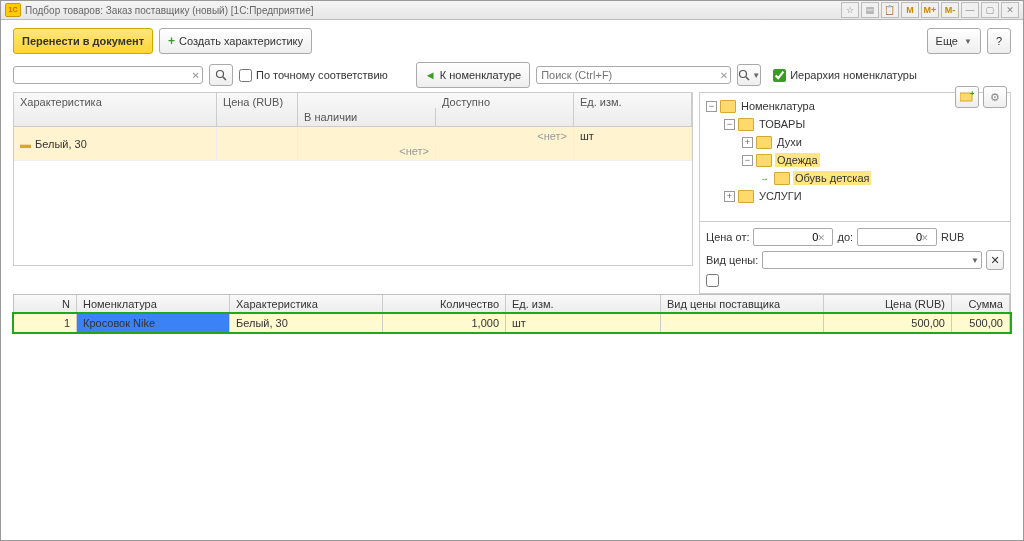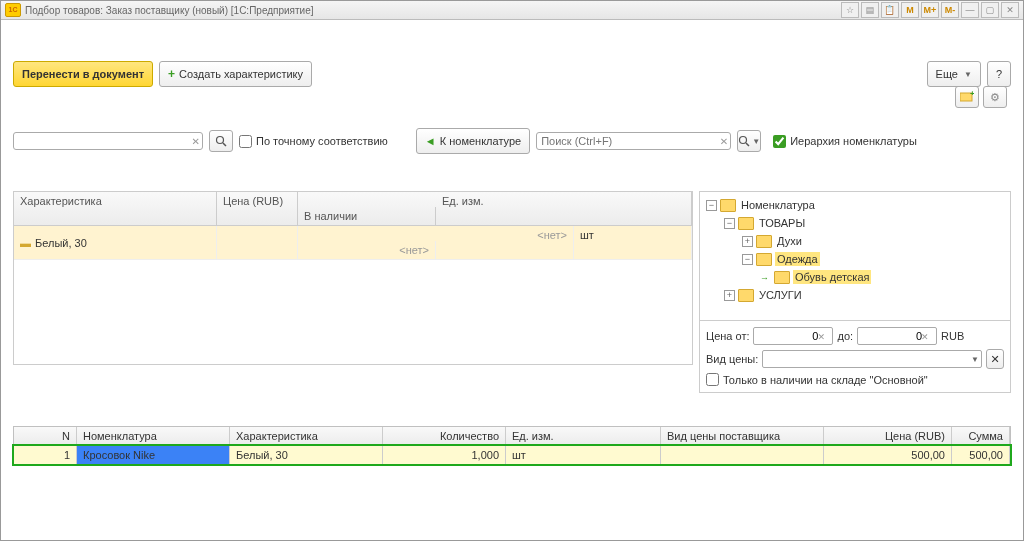"Подбор товаров: Заказ поставщику (новый)" .window { gap: 33px -> none }
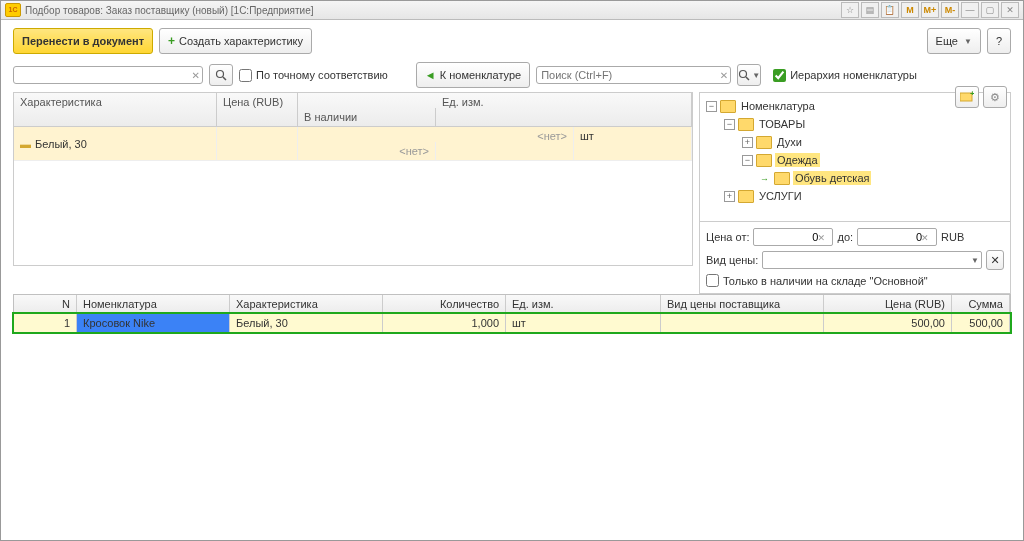"Доступно" div.c-avail { html: none -> <div>Доступно</div> }
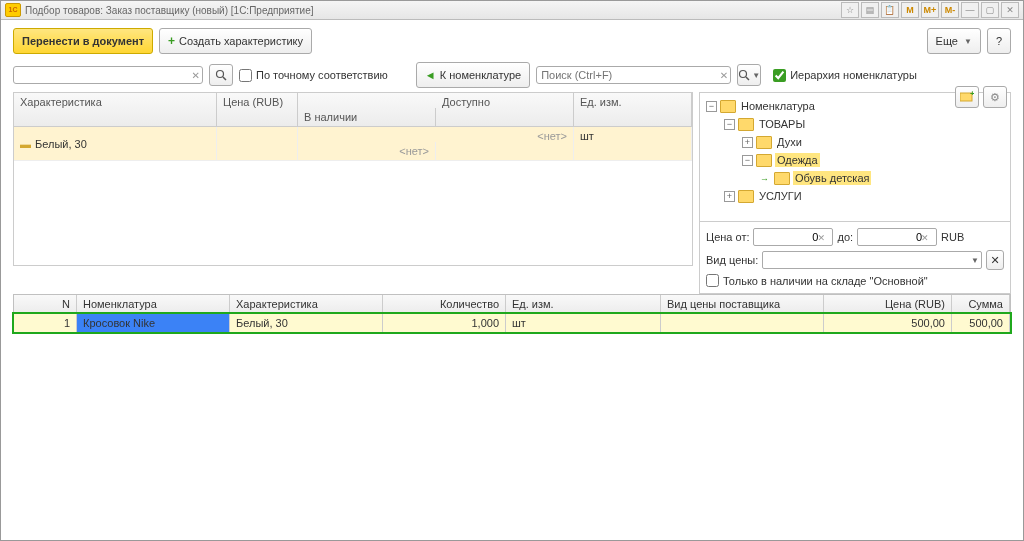"Только в наличии на складе" span { html: <span>Только в наличии на складе "Основной"</span> -> none }
